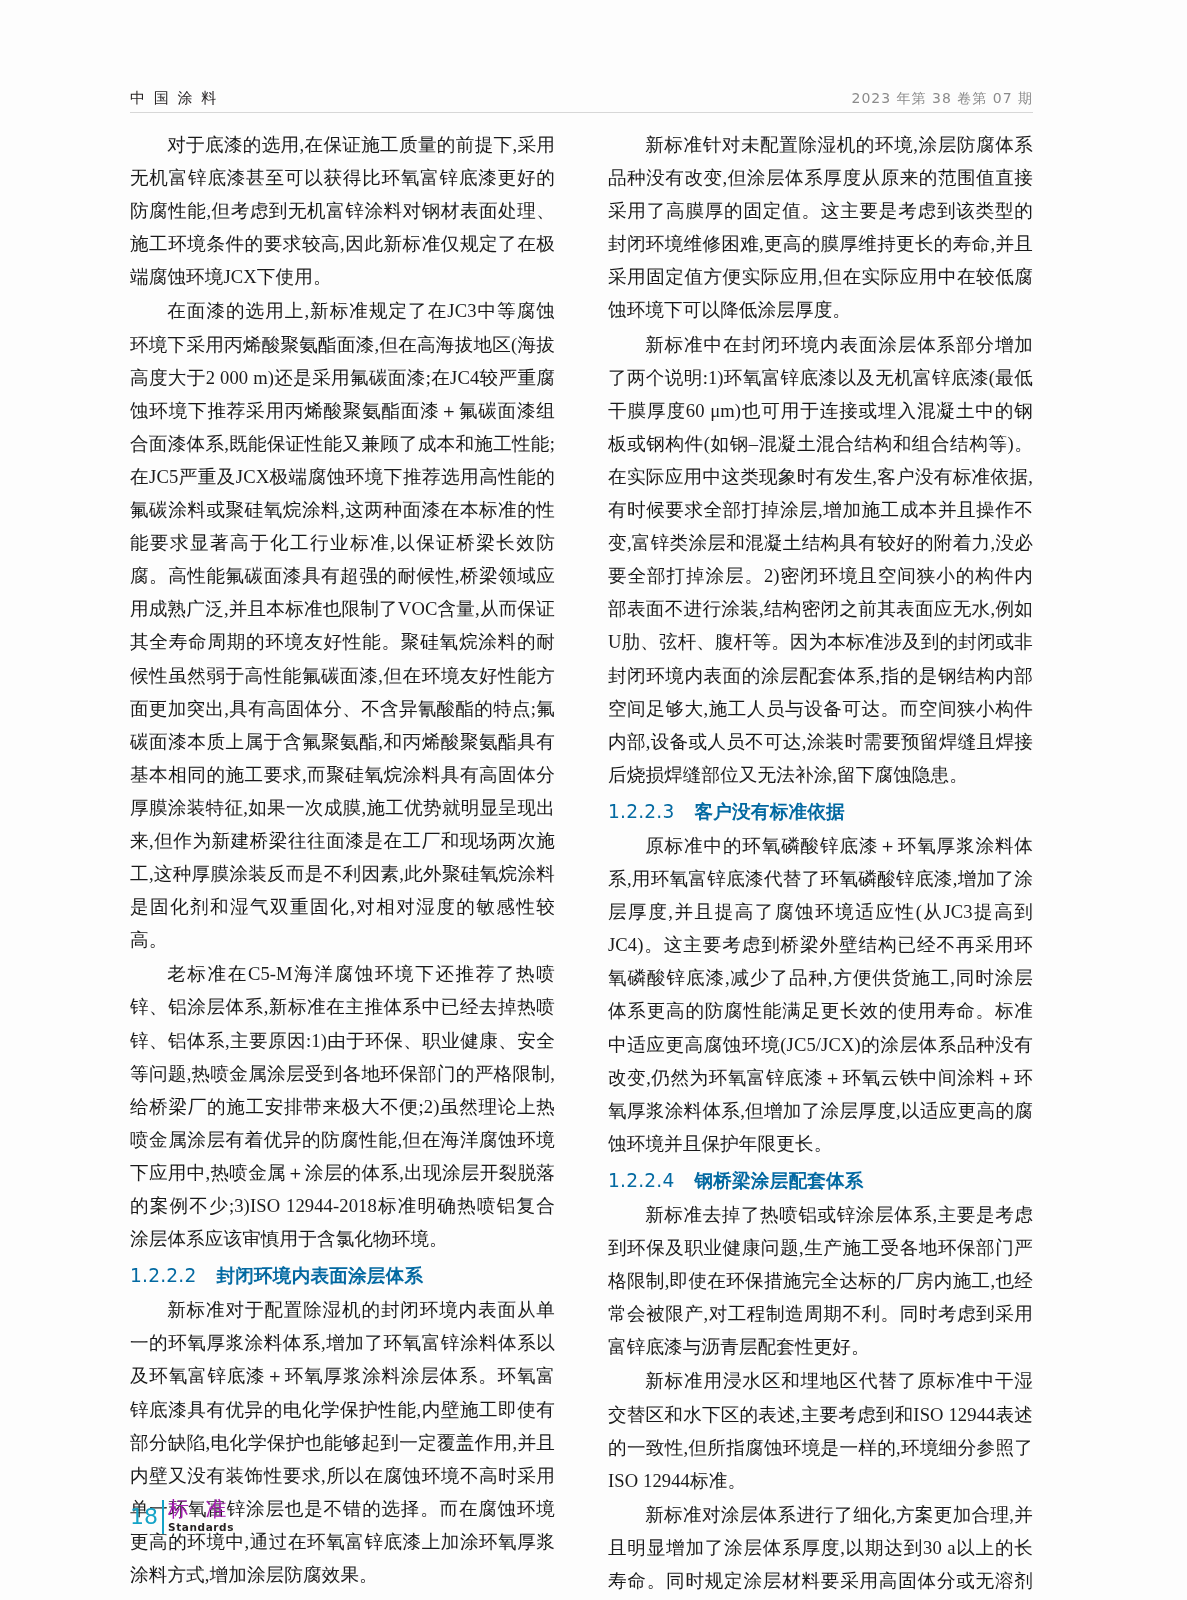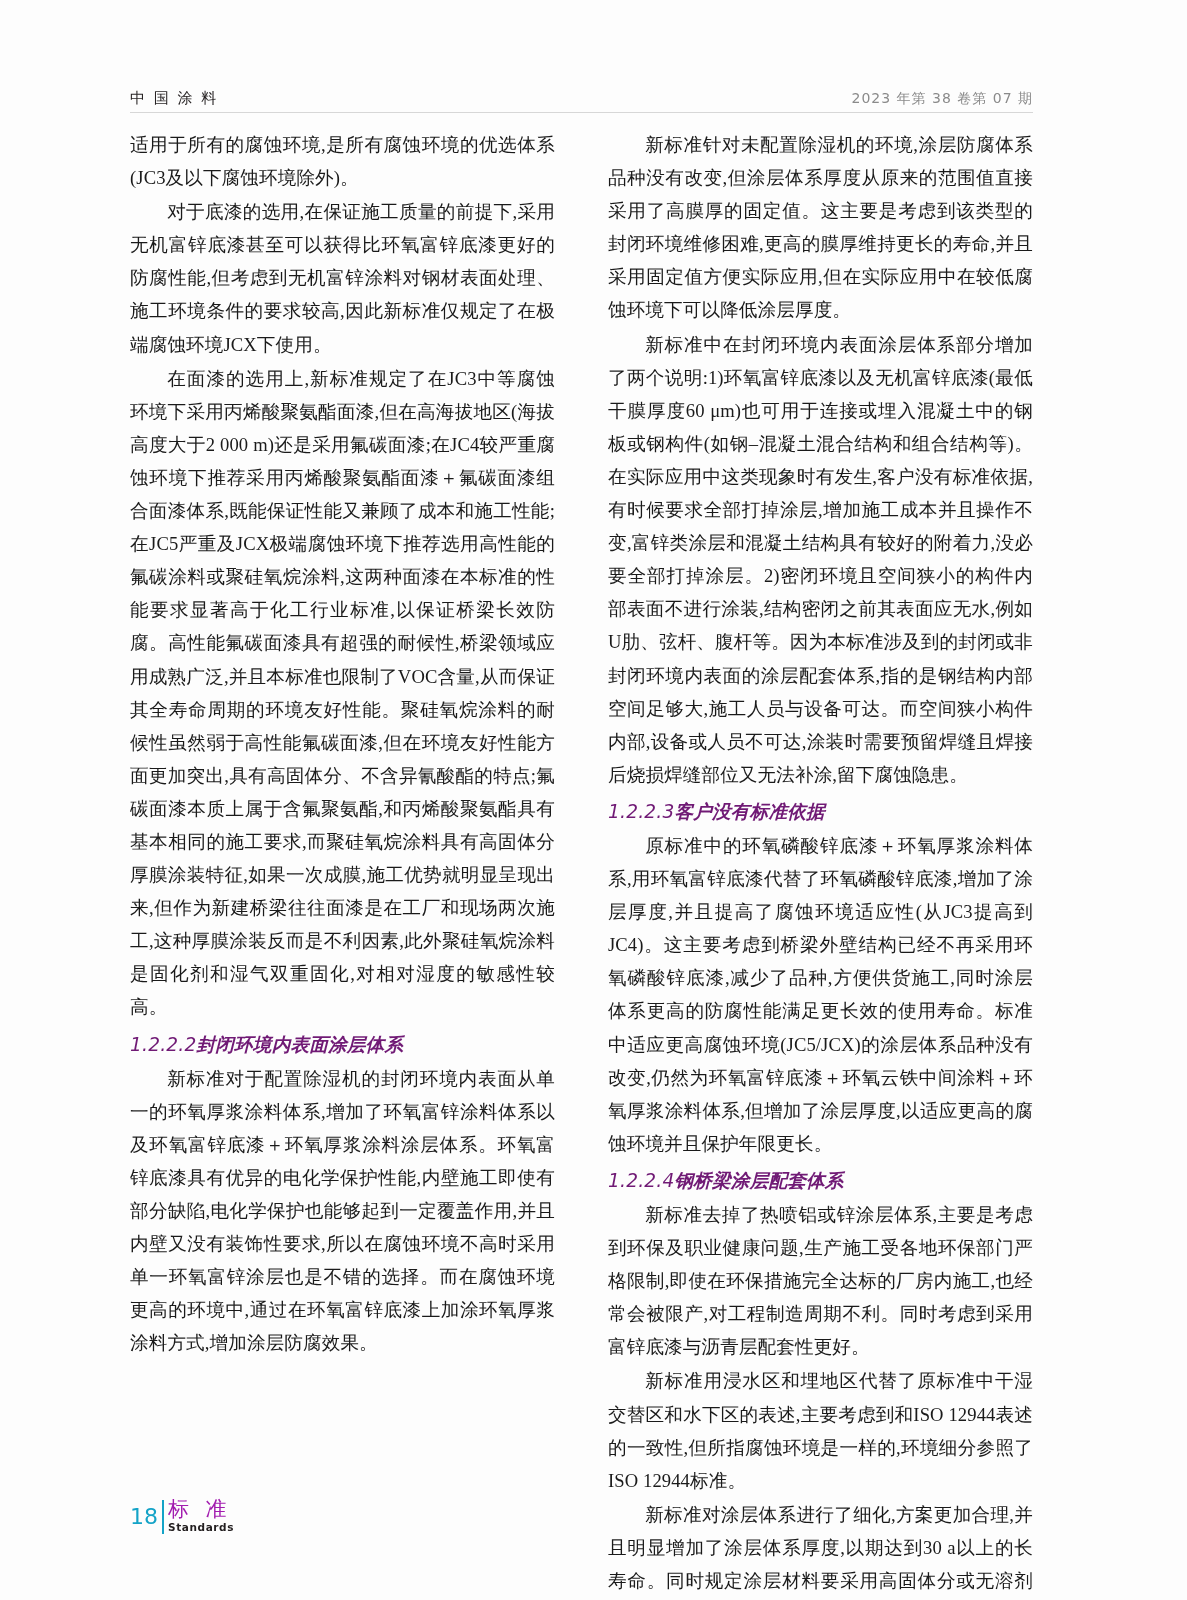"适用于所有的腐蚀环境,是所有腐蚀环境的优选体系(JC3及以下腐蚀环境除外)。" p.body { html: <p>适用于所有的腐蚀环境,是所有腐蚀环境的优选体系(JC3及以下腐蚀环境除外)。</p> -> none }
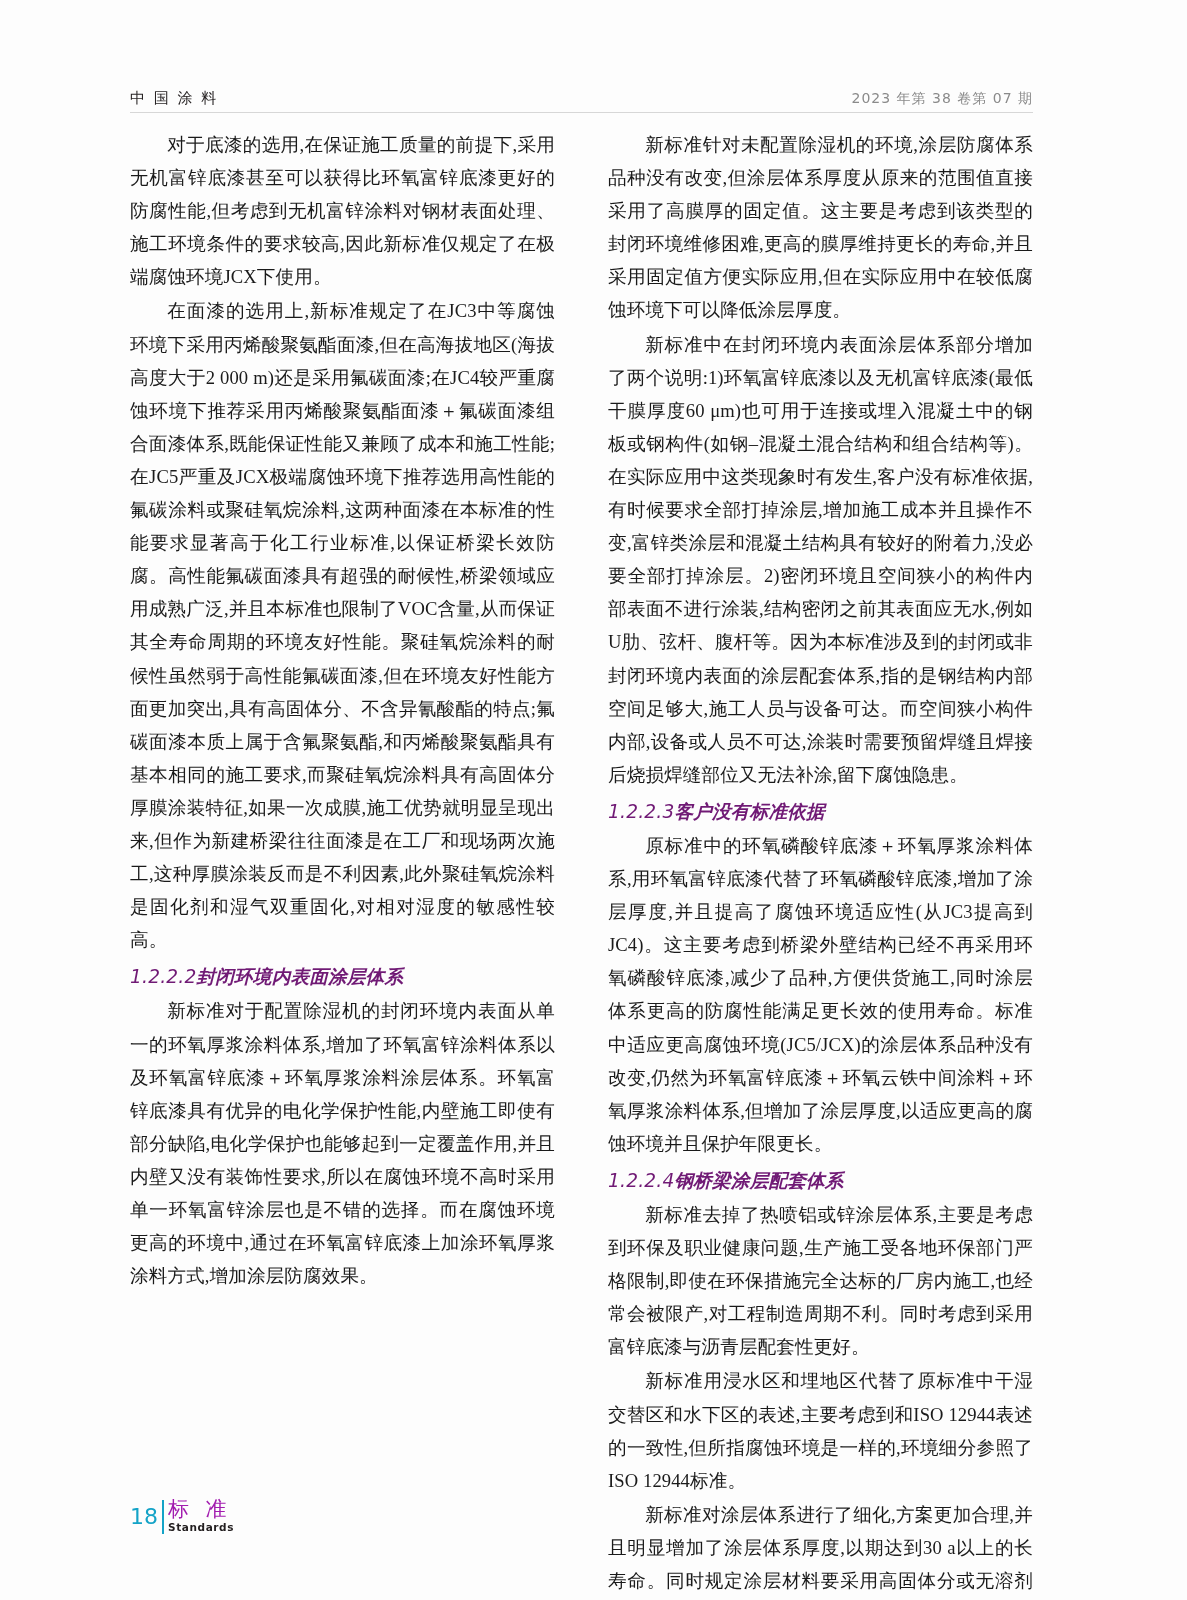"1.2.2.3" h3.subhead { color: #701a75 -> #0369a1; font-style: italic -> none; gap: none -> 20px }
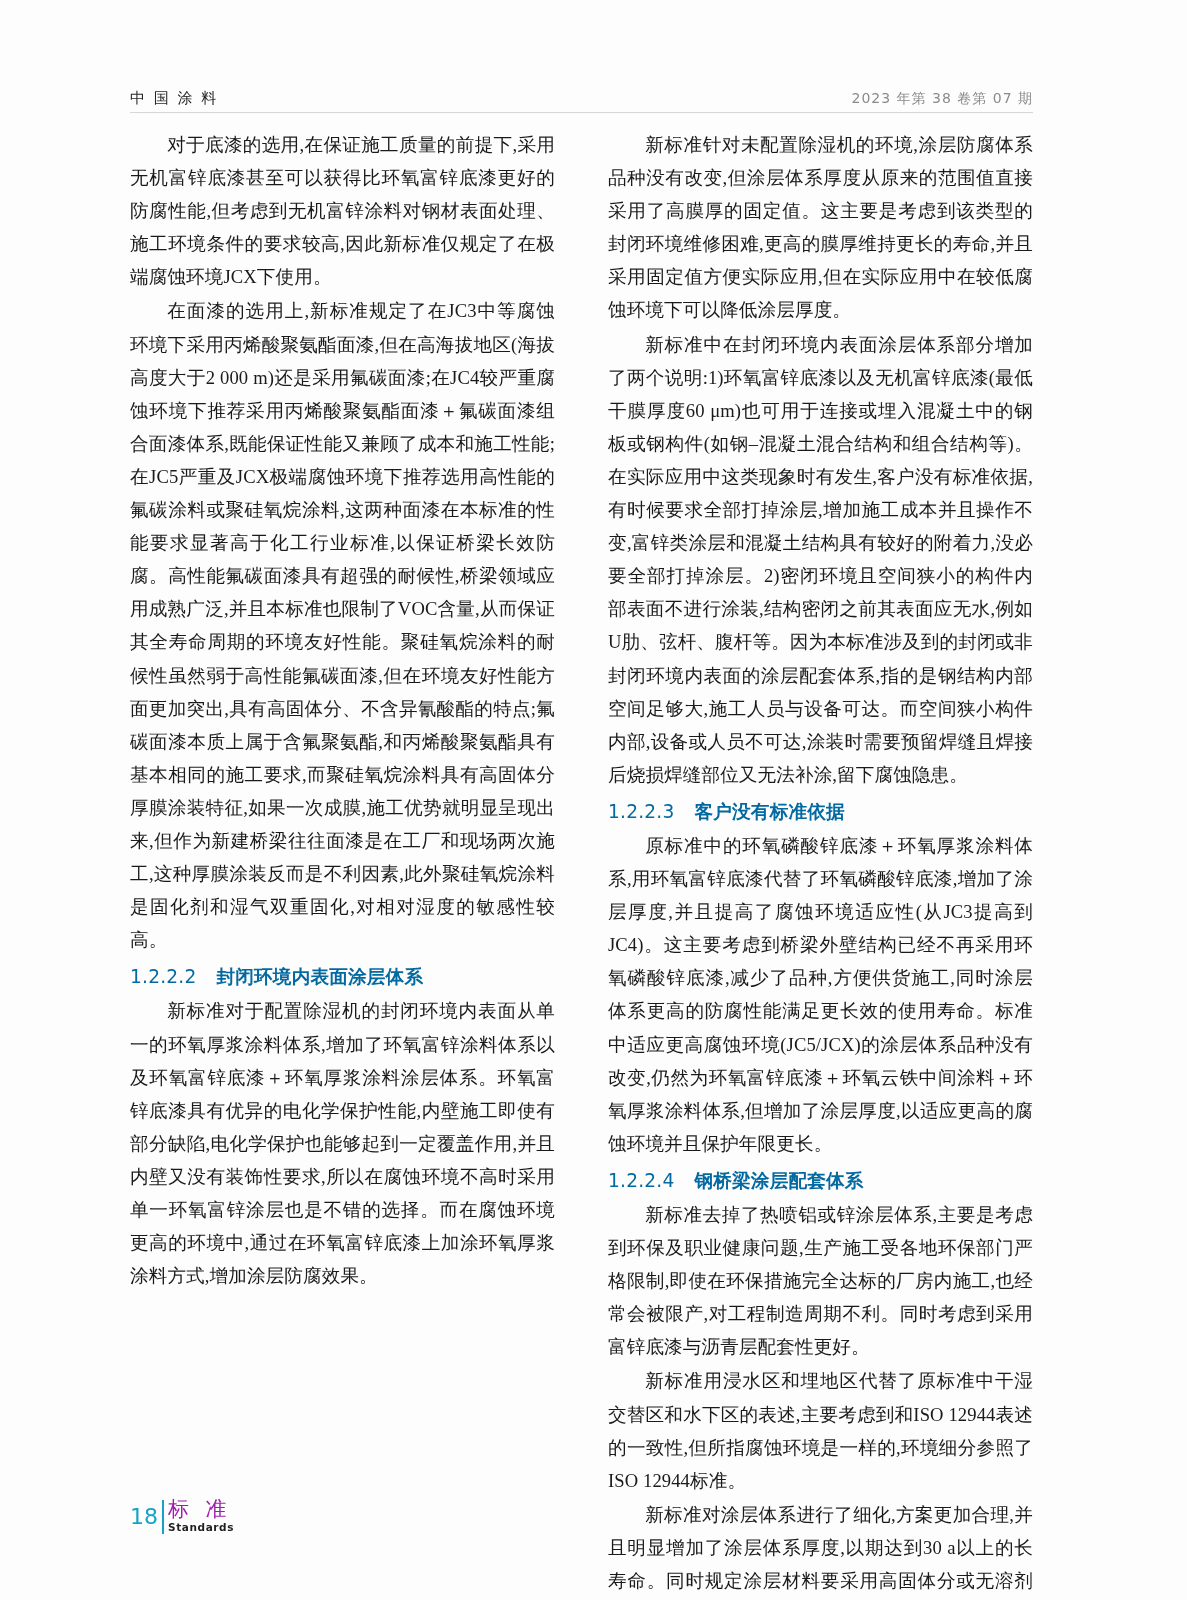"老标准在C5-M海洋腐蚀环境下还推荐了热喷锌、铝涂层体系,新标准在主推体系中已经" p.body { html: none -> <p>老标准在C5-M海洋腐蚀环境下还推荐了热喷锌、铝涂层体系,新标准在主推体系中已经去掉热喷锌、铝体系,主要原因:1)由于环保、职业健康、安全等问题,热喷金属涂层受到各地环保部门的严格限制,给桥梁厂的施工安排带来极大不便;2)虽然理论上热喷金属涂层有着优异的防腐性能,但在海洋腐蚀环境下应用中,热喷金属＋涂层的体系,出现涂层开裂脱落的案例不少;3)ISO 12944-2018标准明确热喷铝复合涂层体系应该审慎用于含氯化物环境。</p> }
